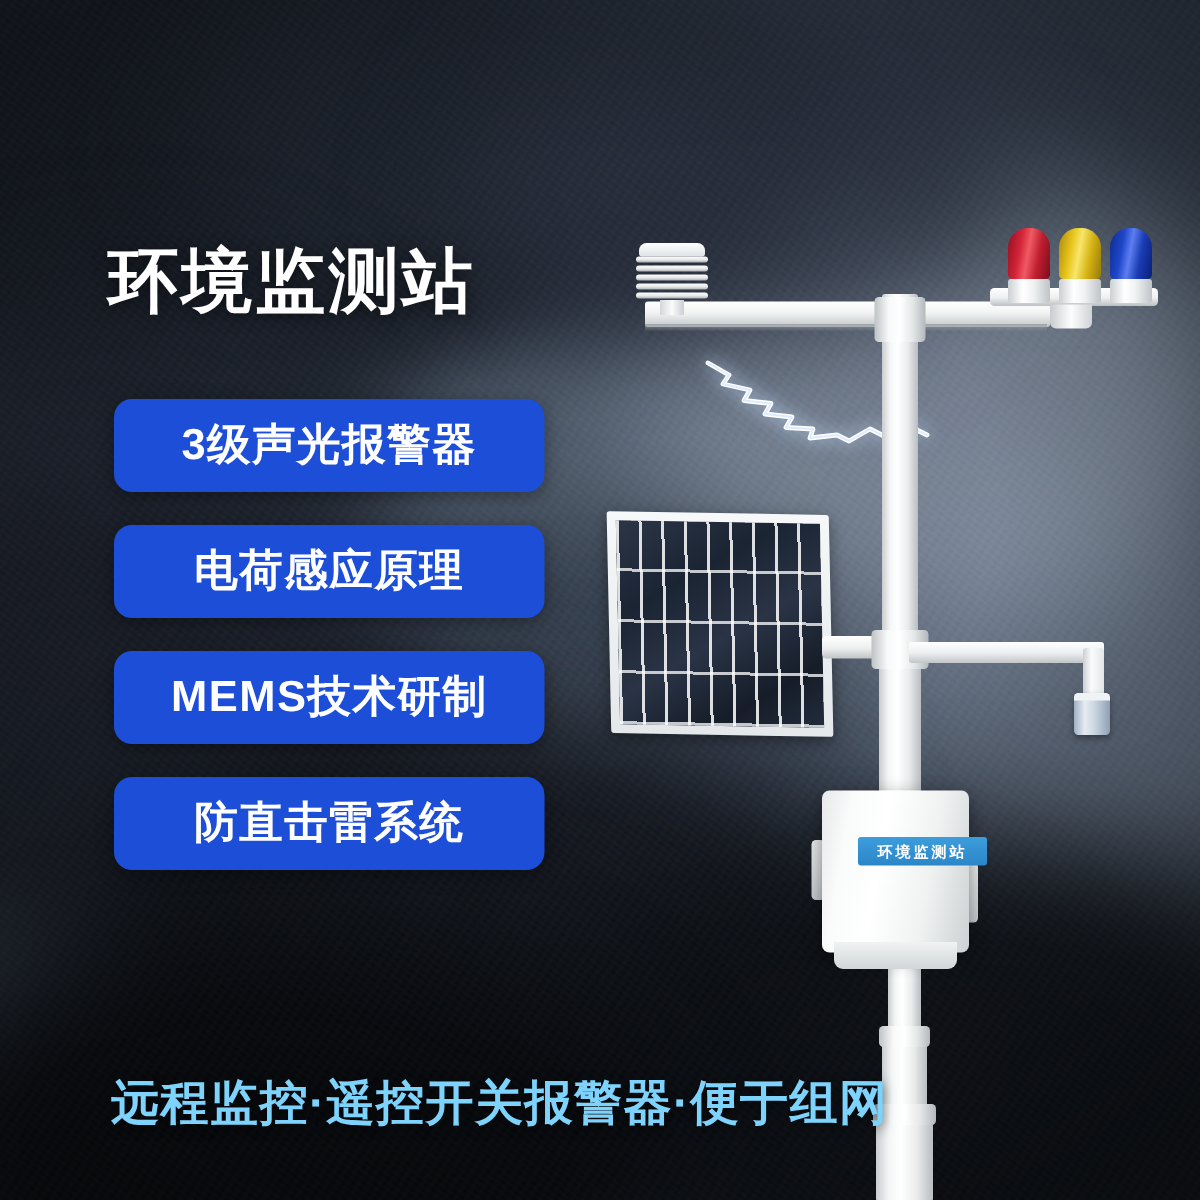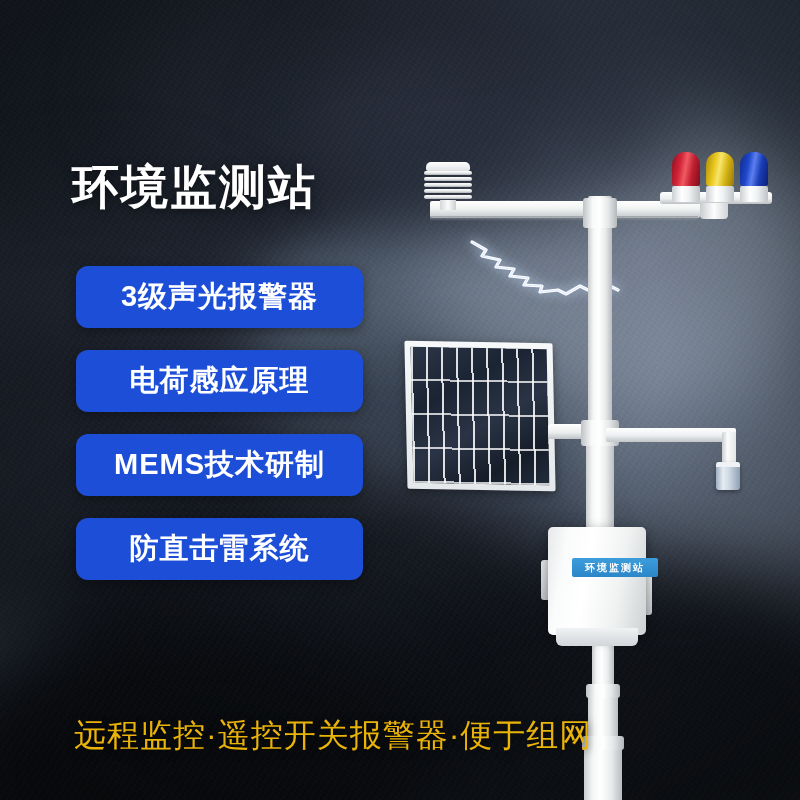"远程监控·遥控开关报警器·便于组网" .tagline { color: #eab308 -> #7dd3fc; font-weight: 400 -> 700 }
